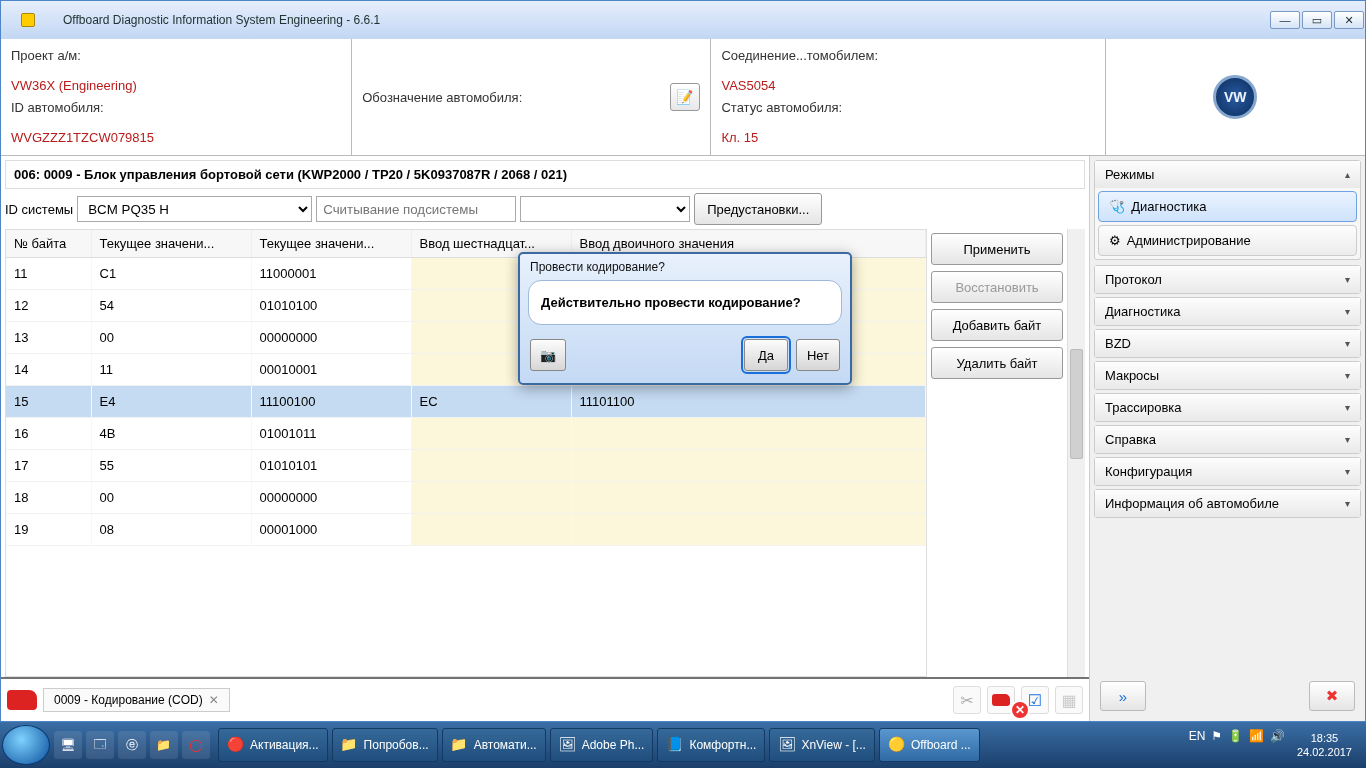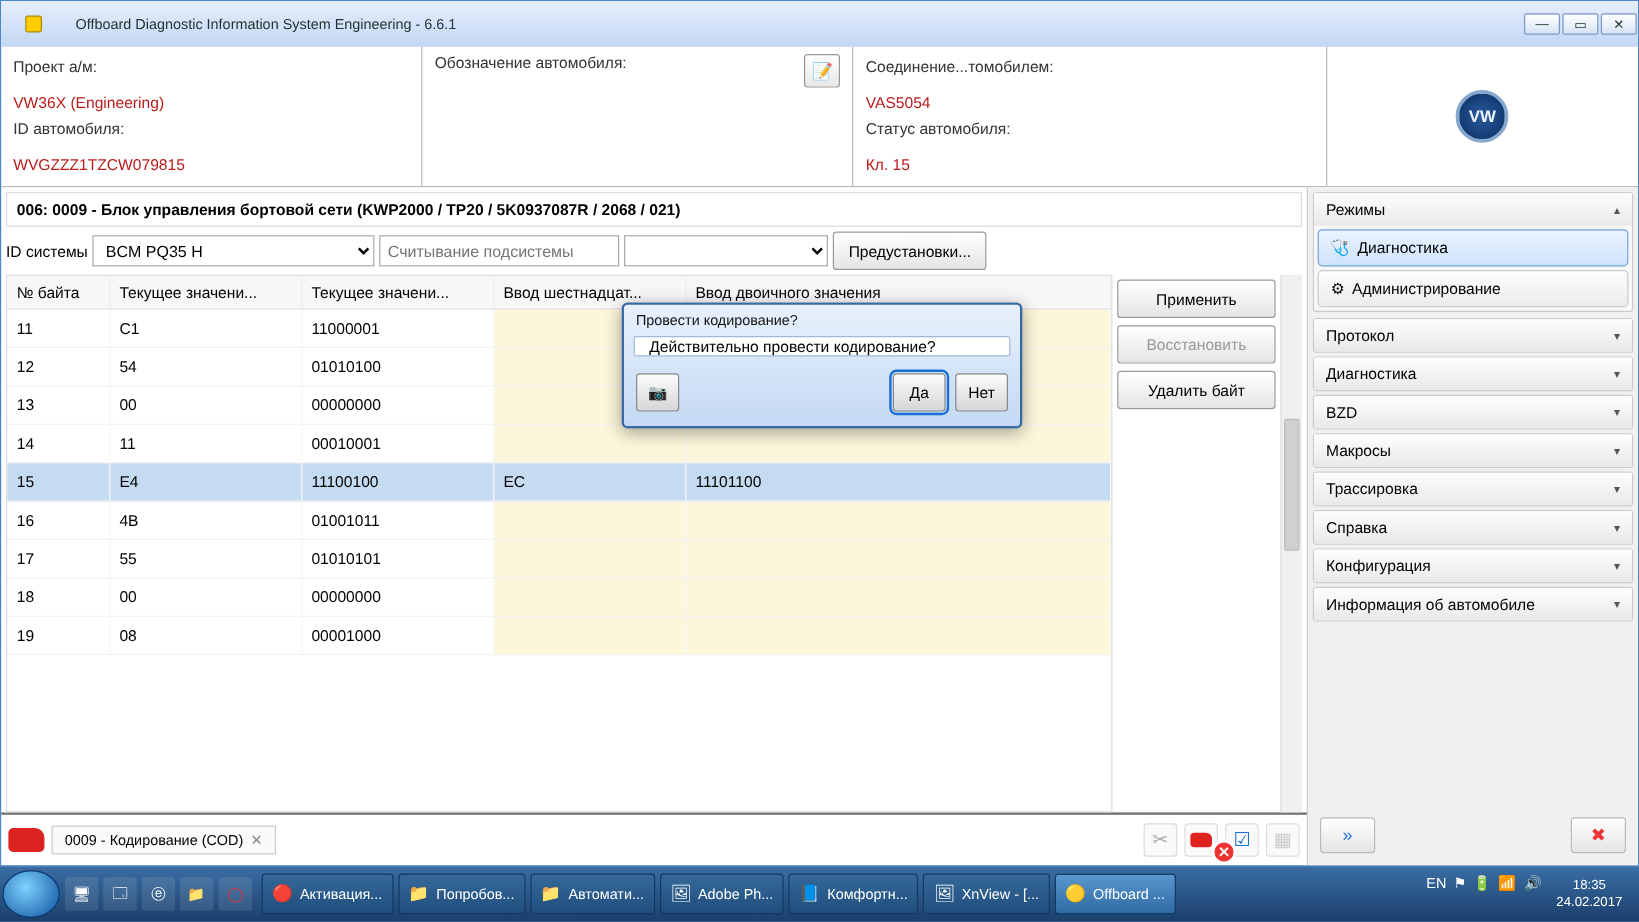"Обозначение автомобиля:" div.ibox { align-items: none -> center }
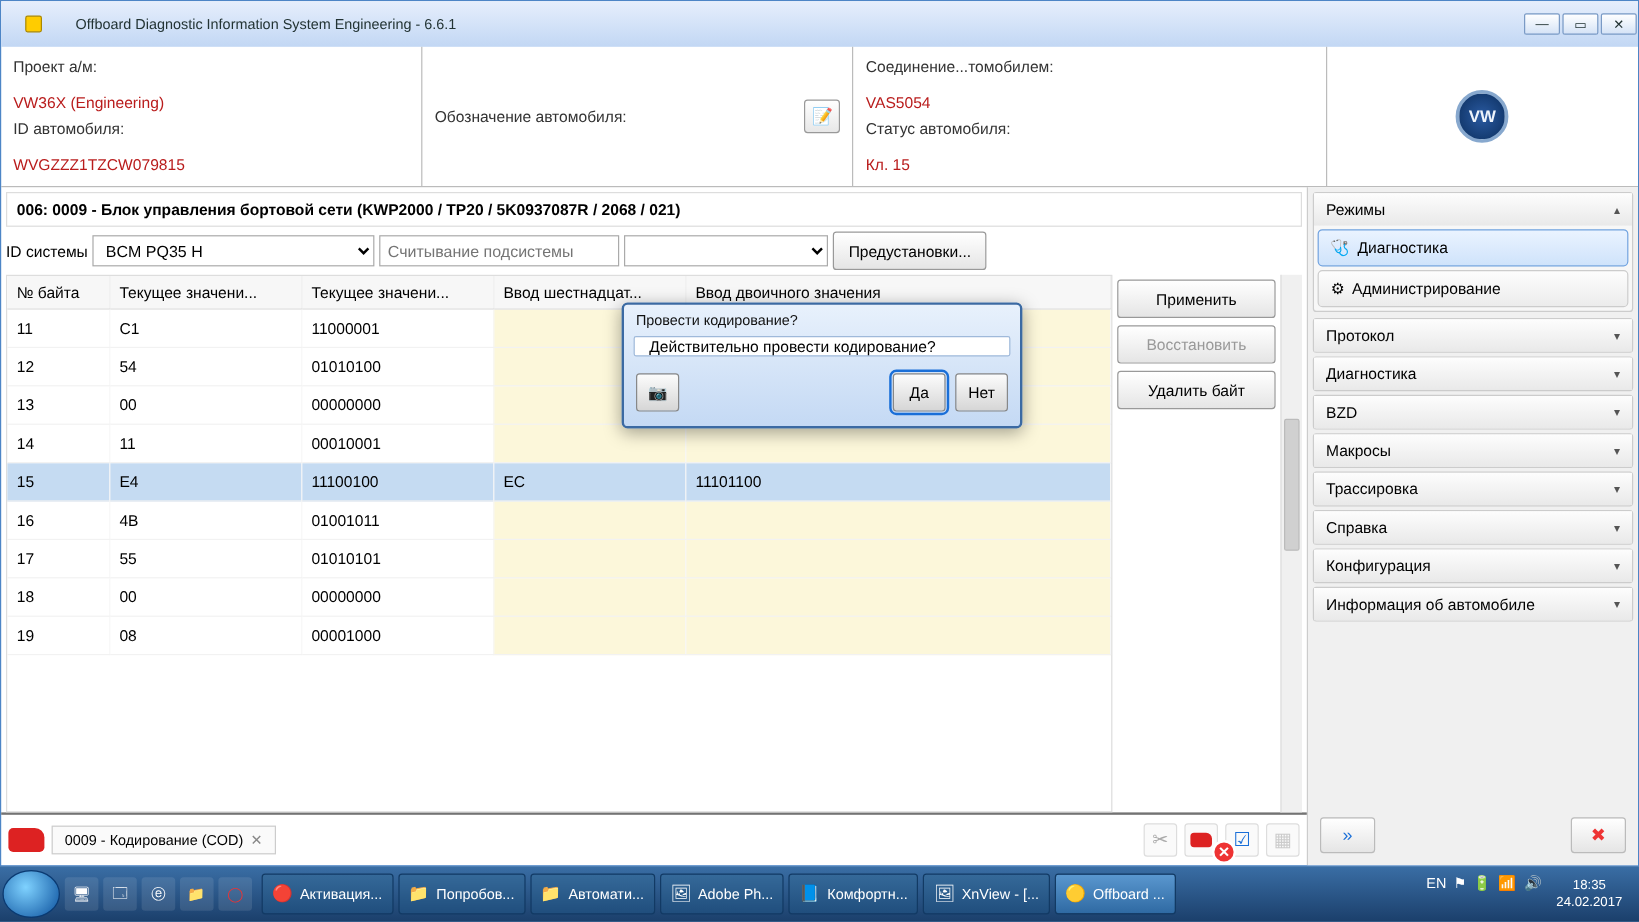"Действительно провести кодирование?" .modal-ov .mbody { border-radius: 2px -> 13px; font-weight: none -> bold; padding: 0 12px -> 14px 12px }
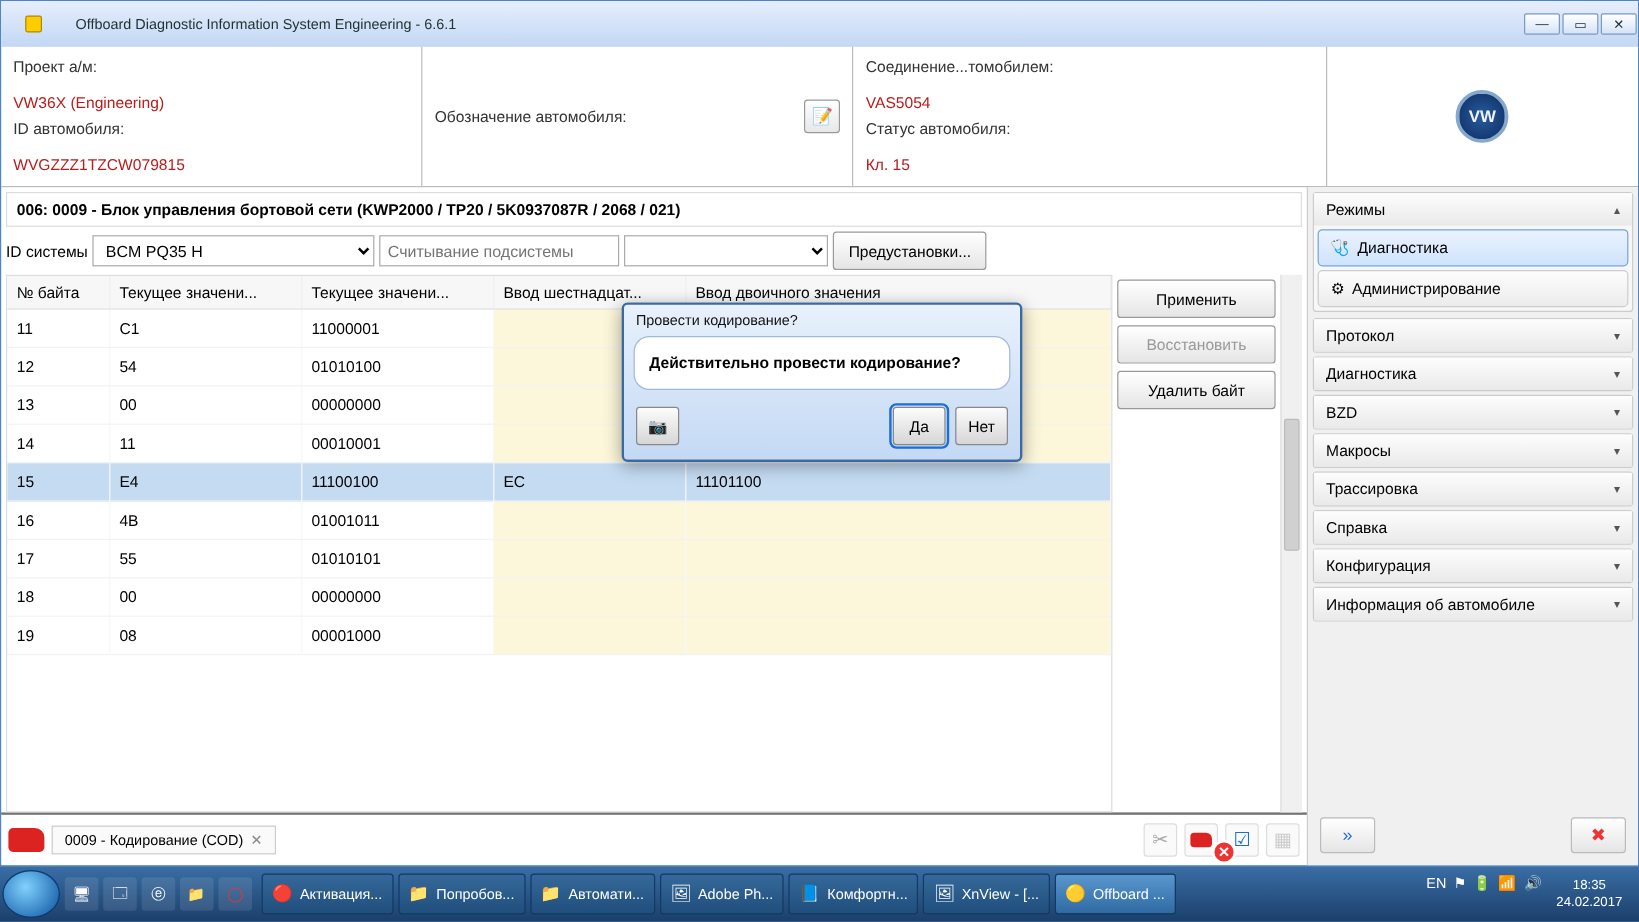"Добавить байт" button.btn { html: none -> <button>Добавить байт</button> }
